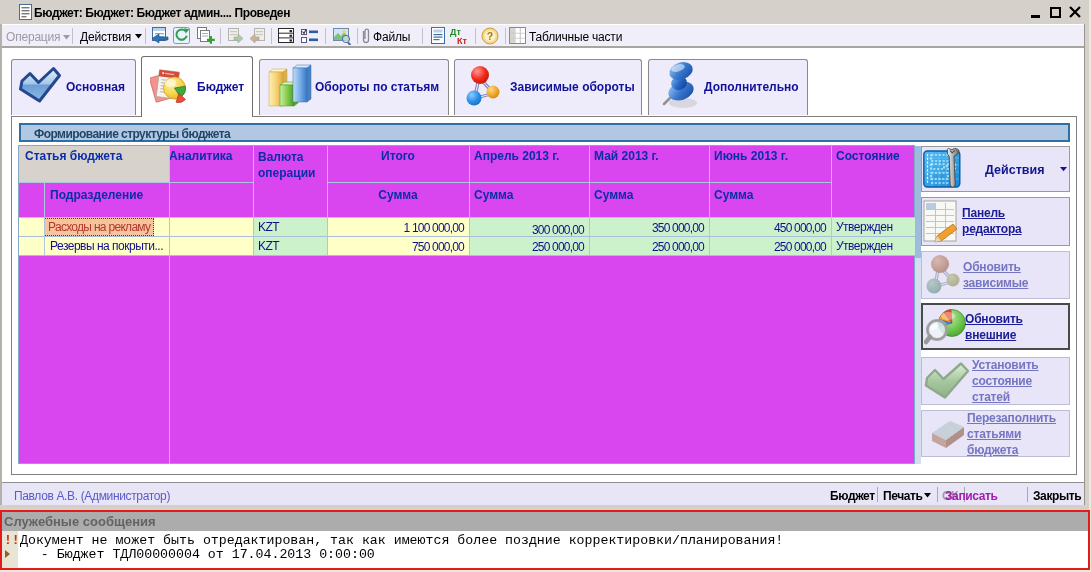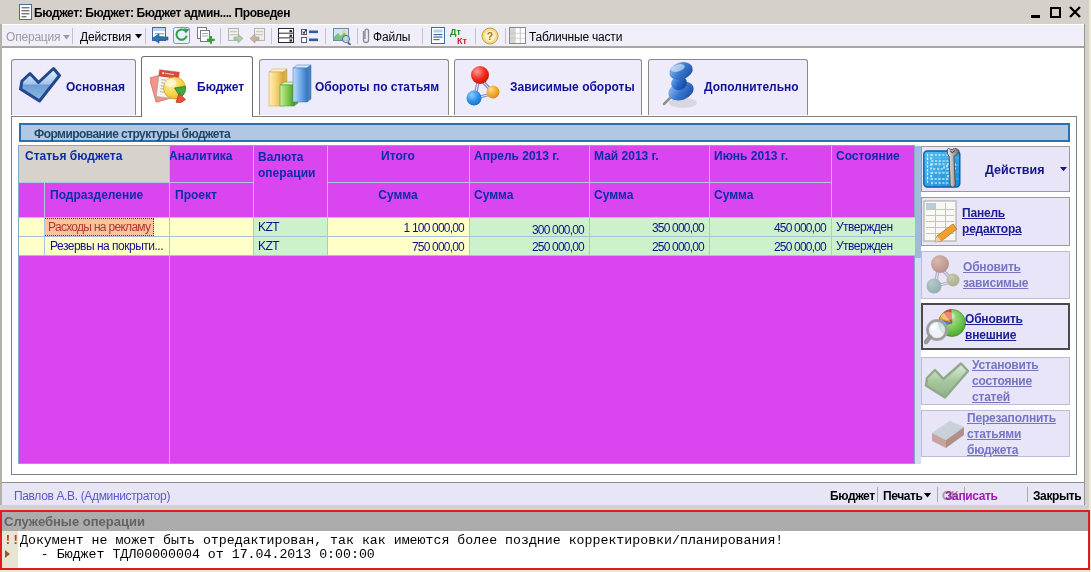"Проект" div.cell { html: <div>Проект</div> -> none }
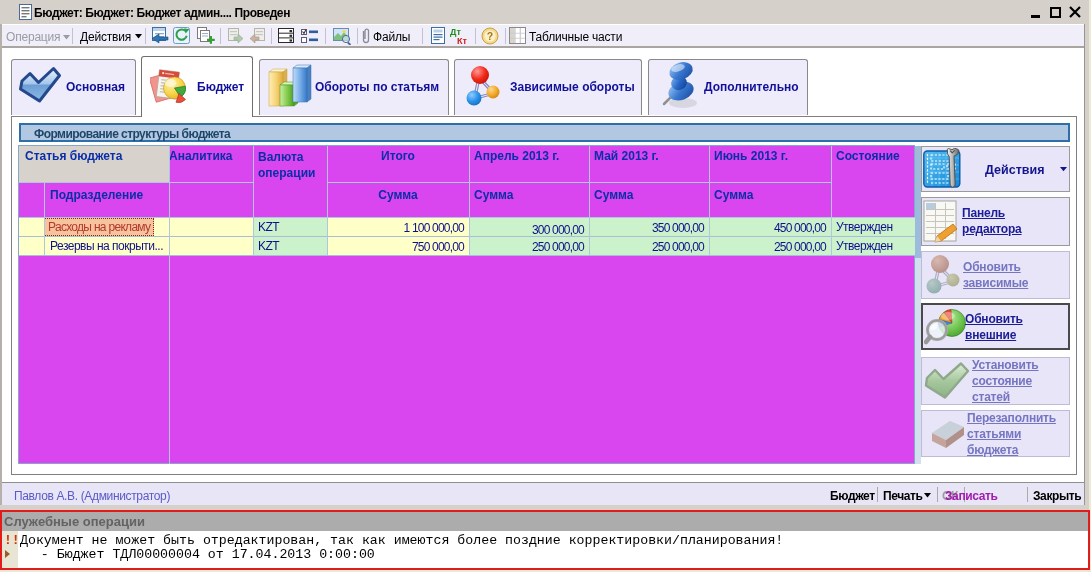"Служебные операции" div.abs { text: операции -> сообщения }
